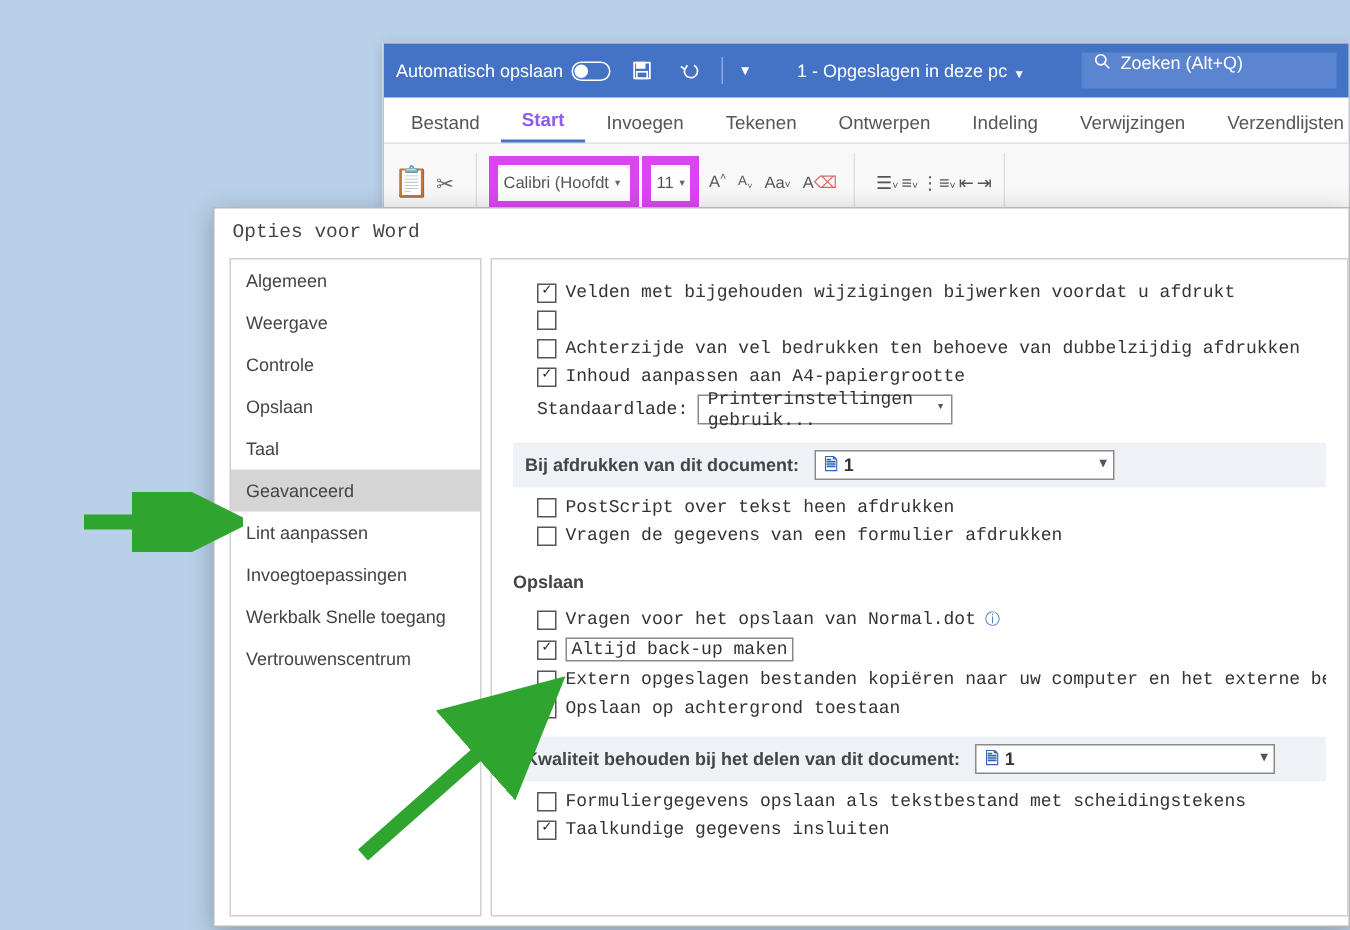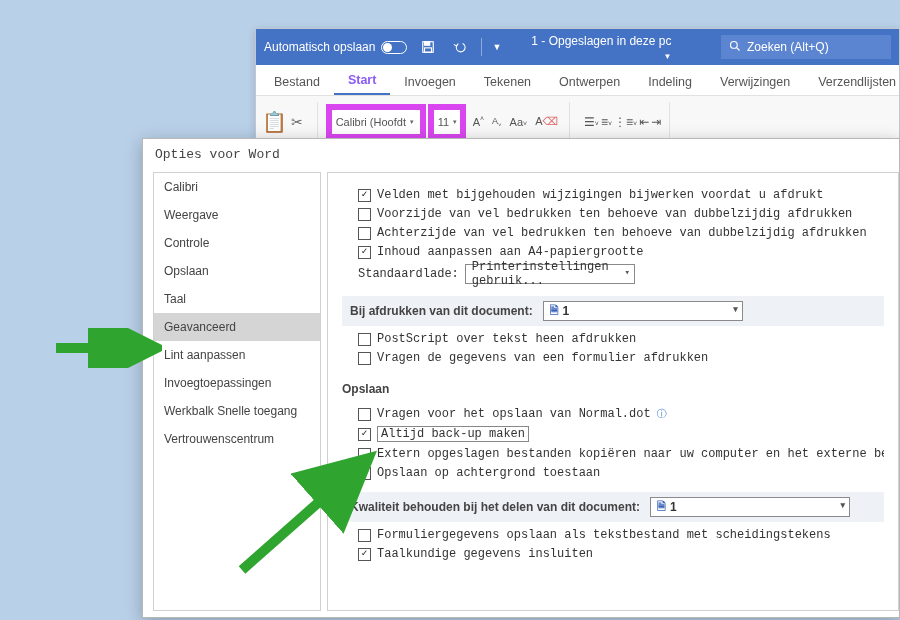"1 - Opgeslagen in deze" .tb-title { flex-direction: column -> none }
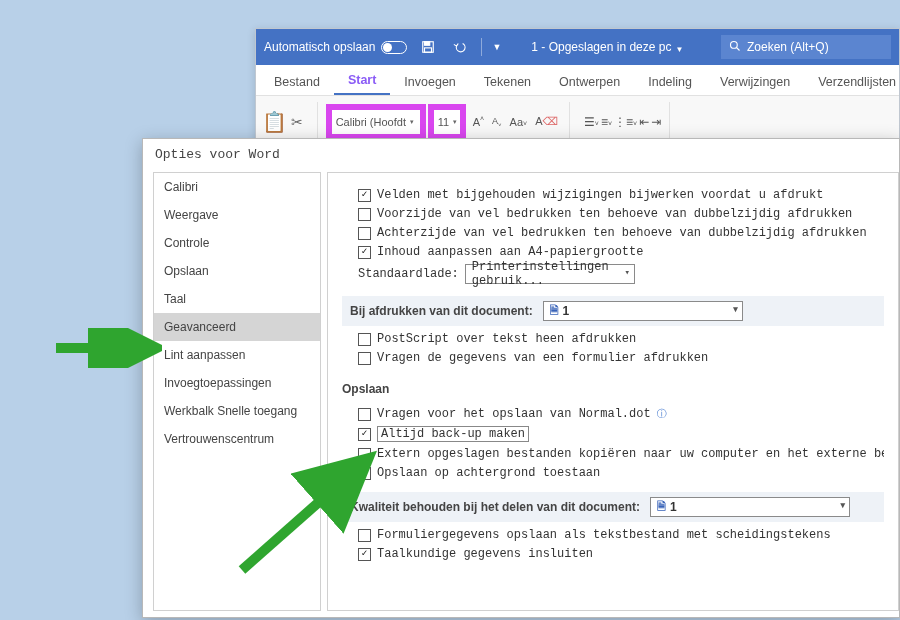"Zoeken (Alt+Q)" .search-box { align-items: center -> flex-start }
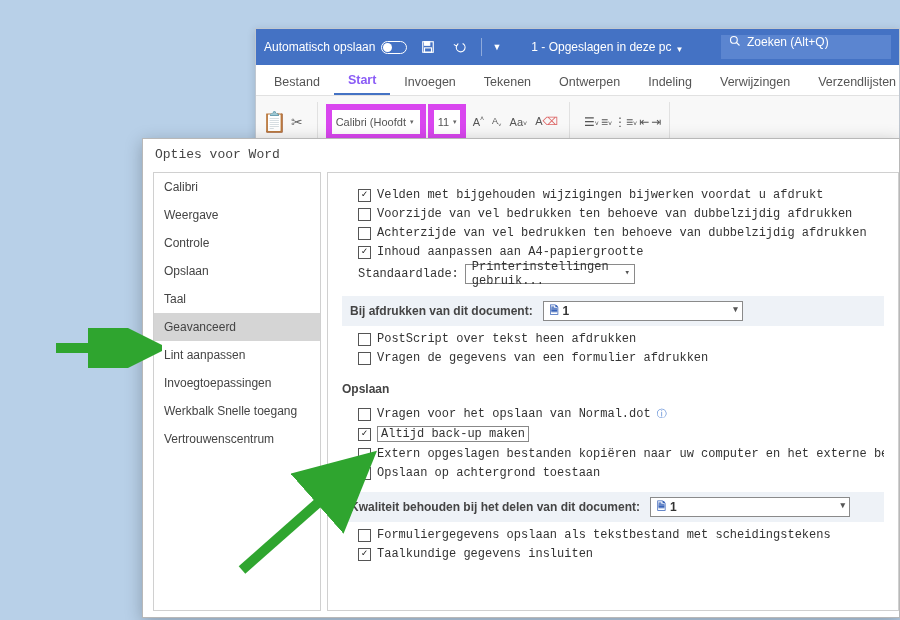"Calibri" div.sidebar-item { text: Calibri -> Algemeen }
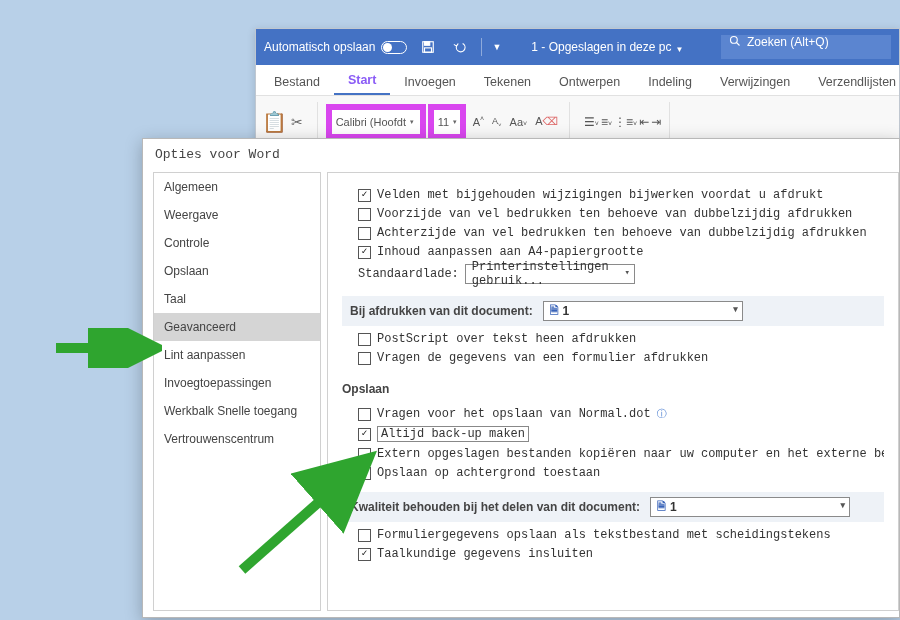"Voorzijde van vel bedrukken ten" span { html: <span>Voorzijde van vel bedrukken ten behoeve van dubbelzijdig afdrukken</span> -> none }
